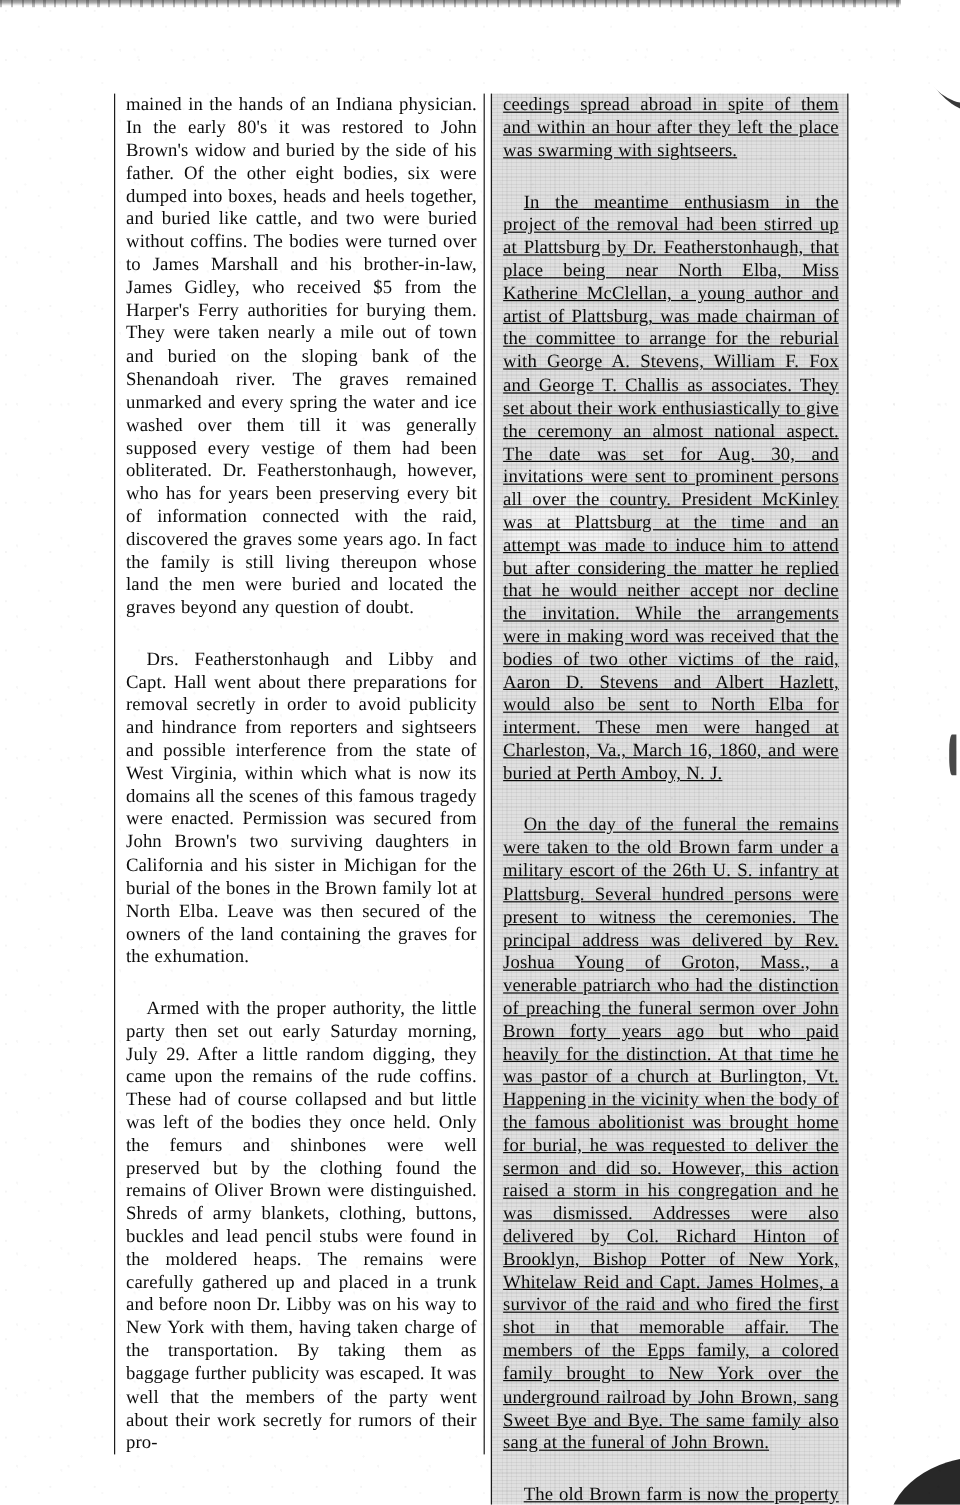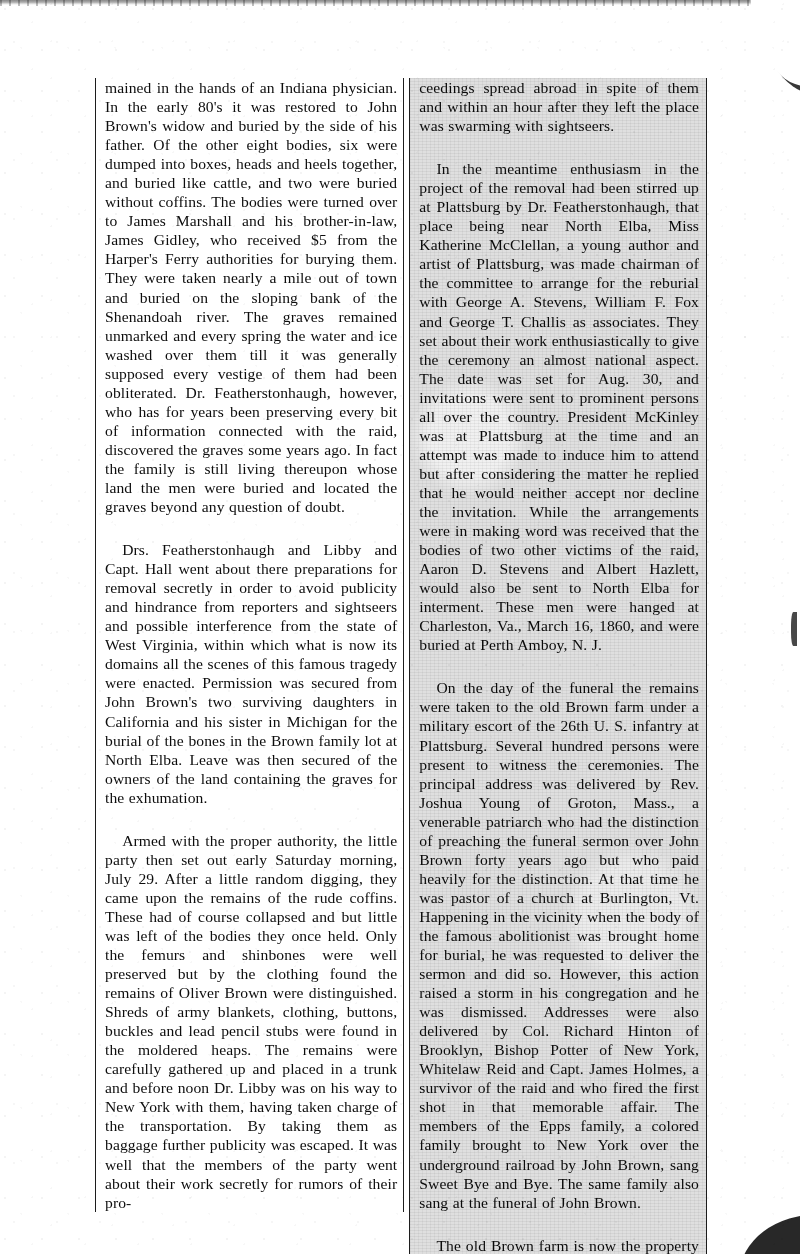"ceedings spread abroad in spite" .col-right .para { text-decoration: none -> underline }
